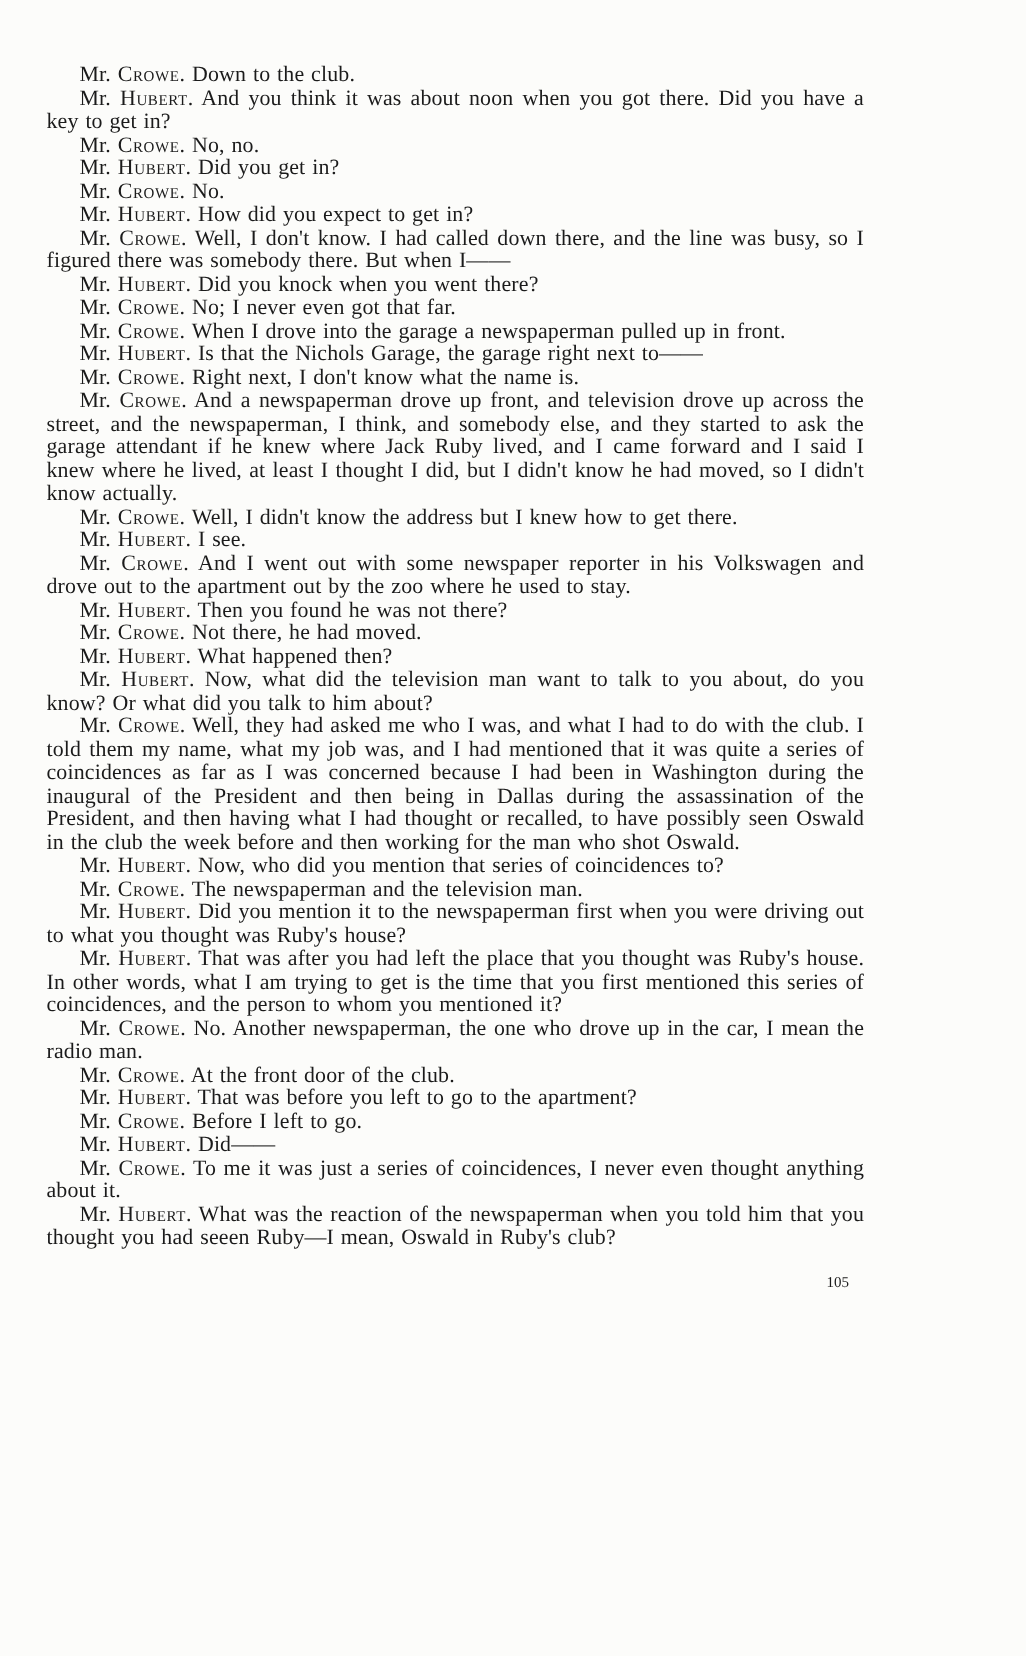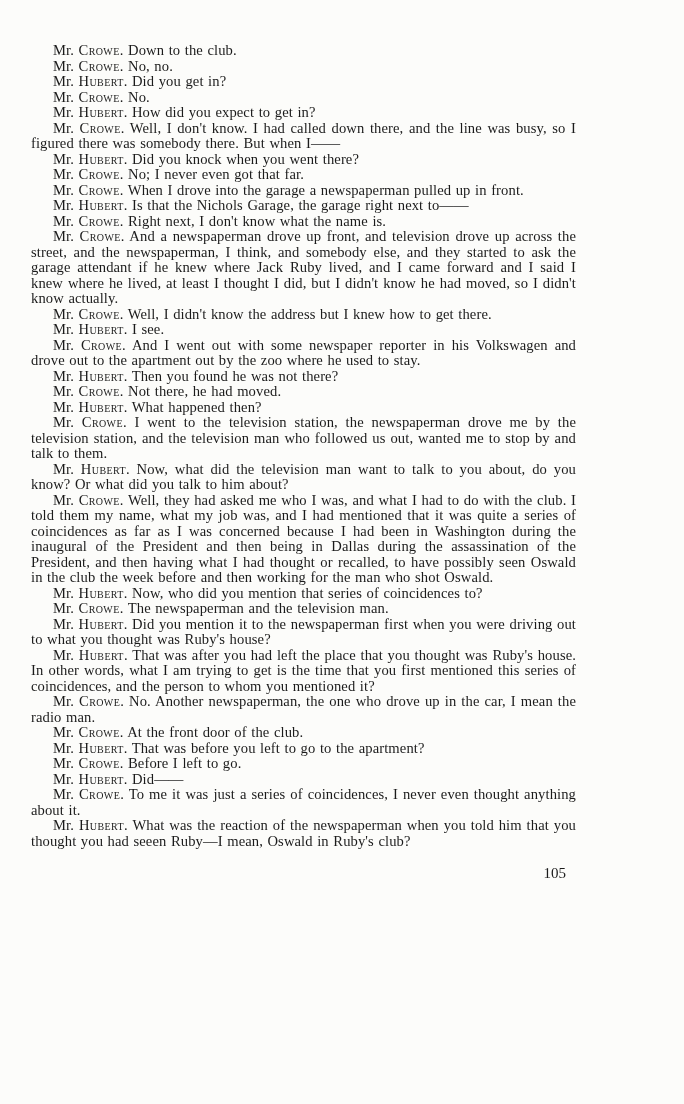"Mr. Hubert. And you think" p.speech { html: none -> <p><span>Mr. <span>Hubert</span>.</span> And you think it was about noon when you got there. Did you have a key to get in?</p> }
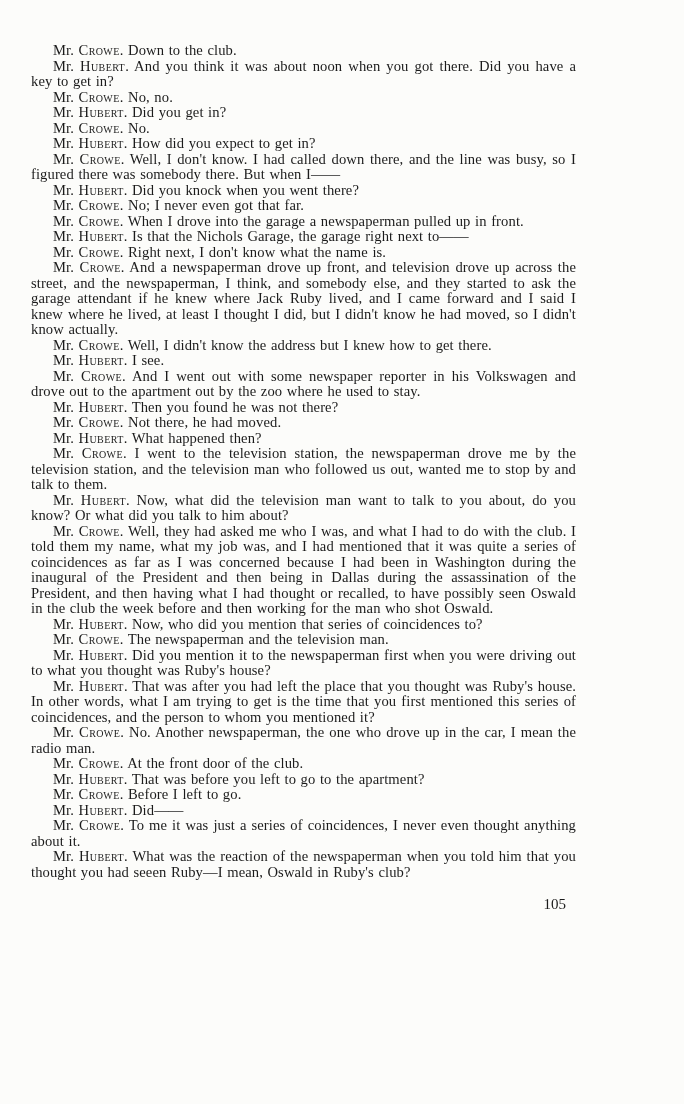"Mr. Crowe. I went to" p.speech { html: <p><span>Mr. <span>Crowe</span>.</span> I went to the television station, the newspaperman drove me by the television station, and the television man who followed us out, wanted me to stop by and talk to them.</p> -> none }
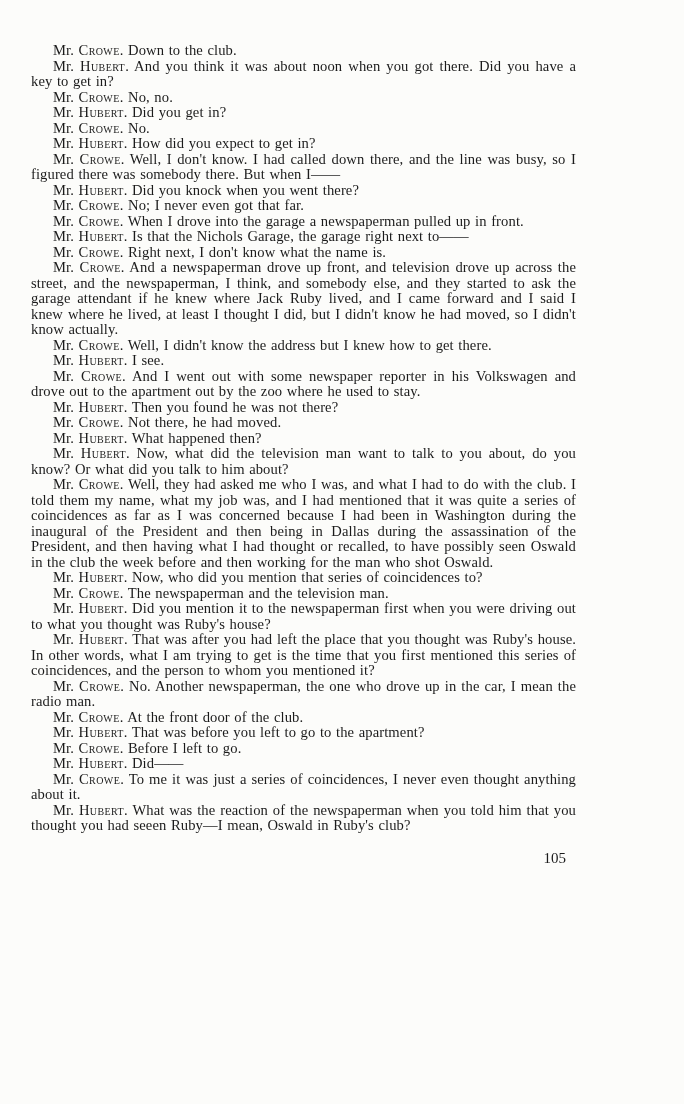"105" .page-number { font-size: 15px -> 10px }
